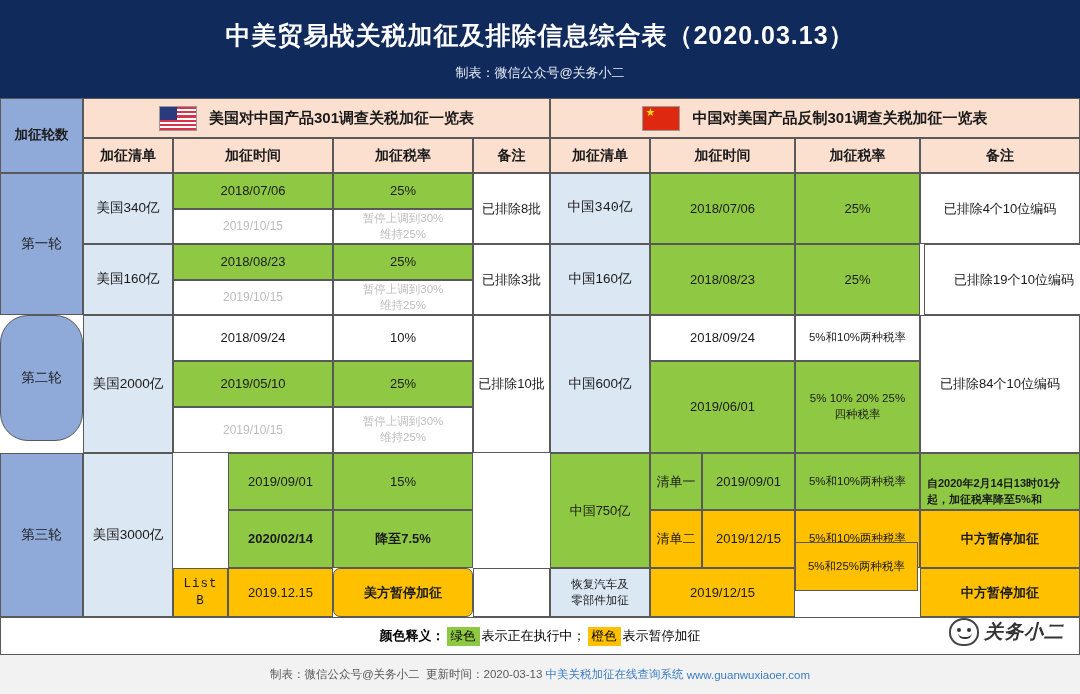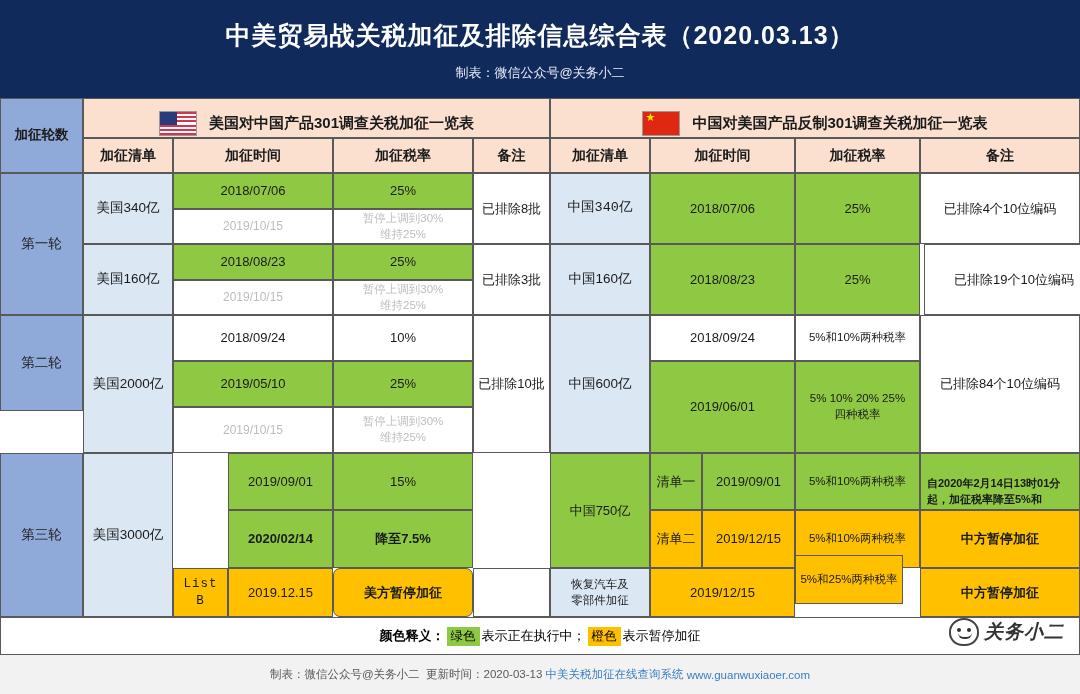"美国对中国产品301调查关税加征一览表" .c-grouphdr { align-items: flex-end -> none }
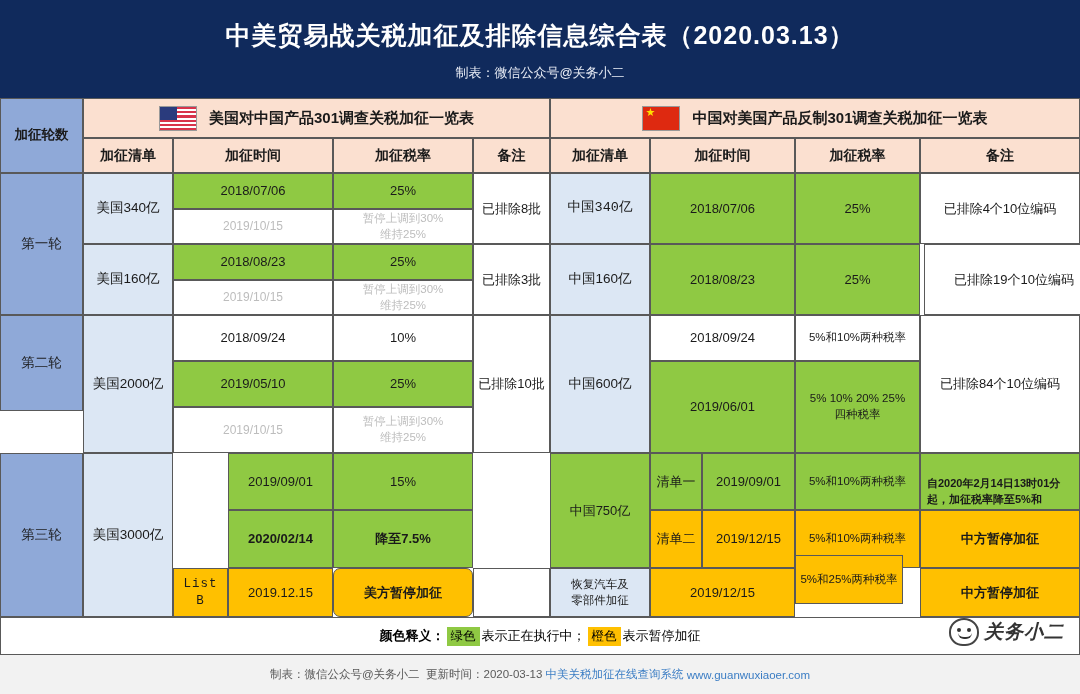"第二轮" div.cell { border-radius: none -> 28px; height: 96px -> 126px }
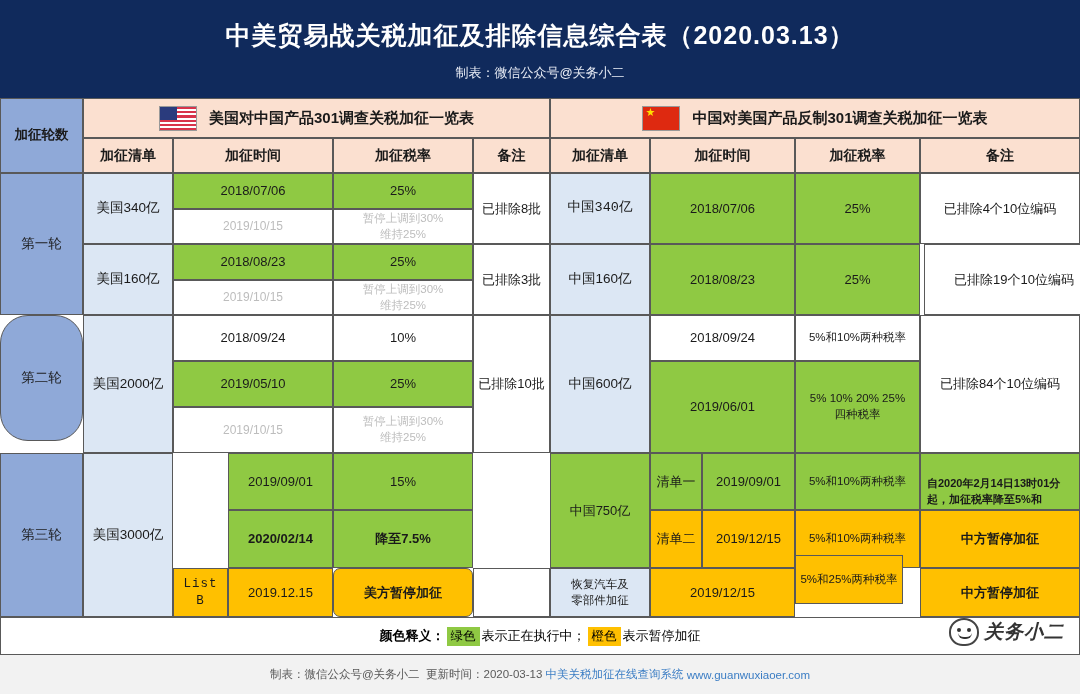"5%和25%两种税率" div.cell { margin-top: 13px -> none; width: 108px -> 123px }
